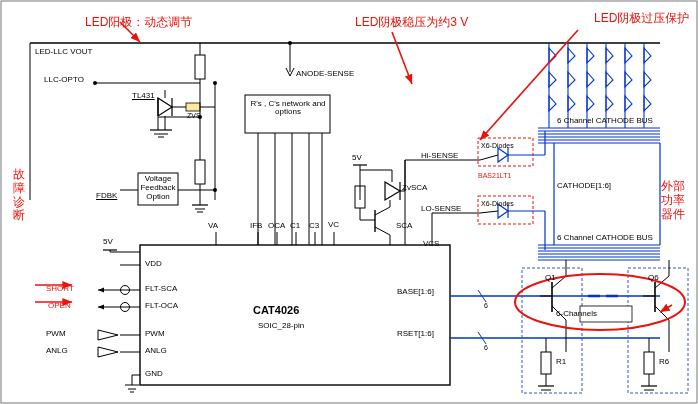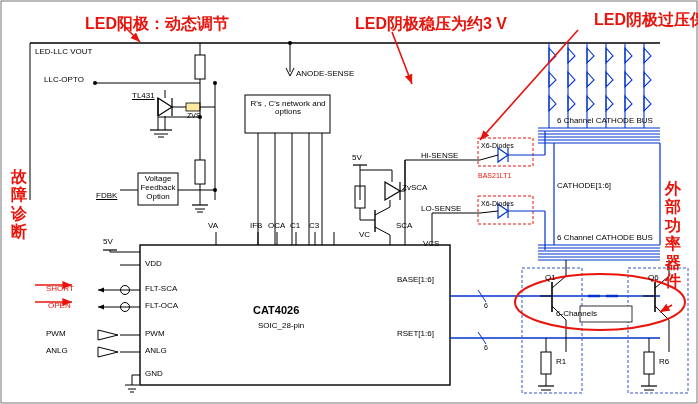"LED阳极：动态调节" .lbl.redb { font-size: 16px -> 12px; font-weight: bold -> normal }
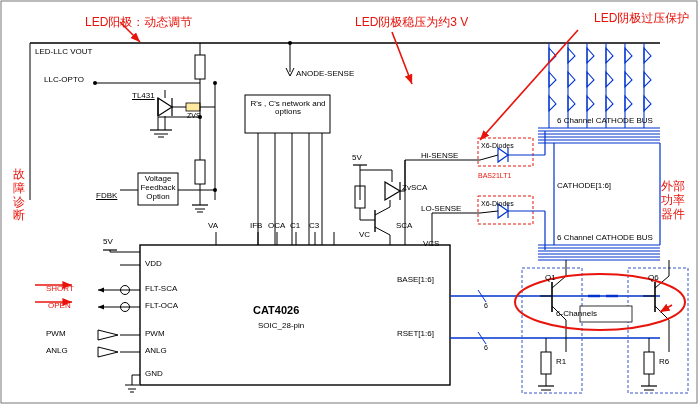"VC" div.lbl { margin-left: 31px -> none; top: 231px -> 221px }
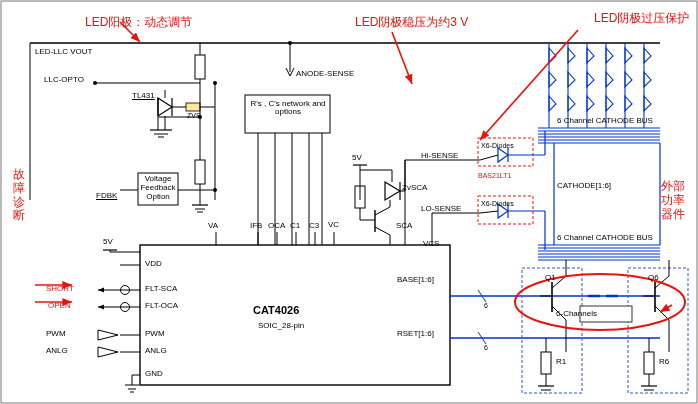"BASE[1:6]" div.lbl { top: 276px -> 288px }
